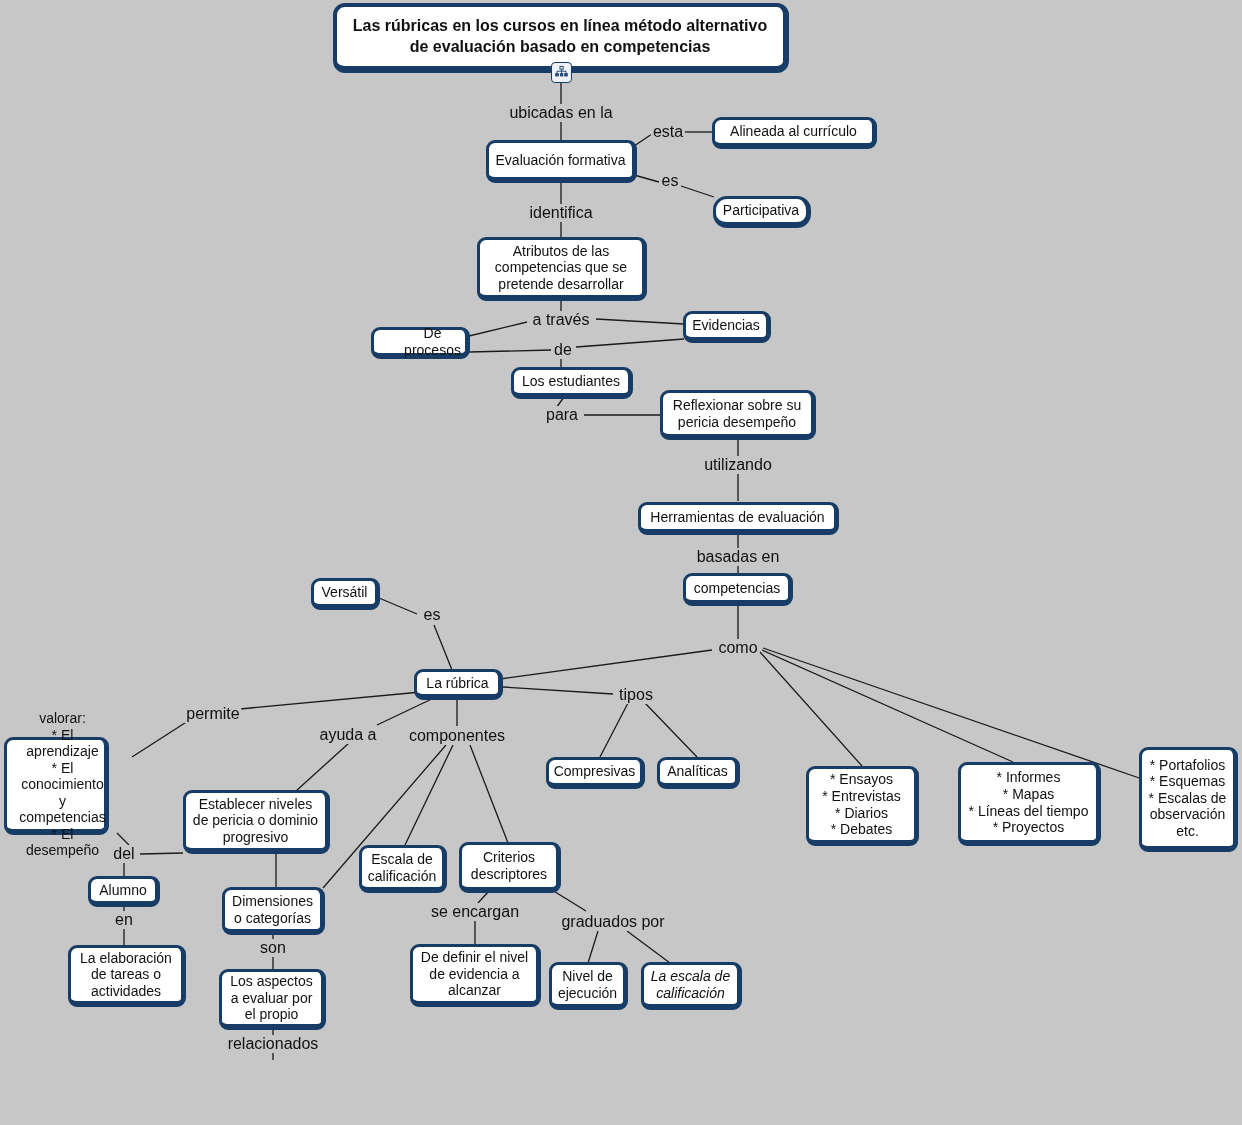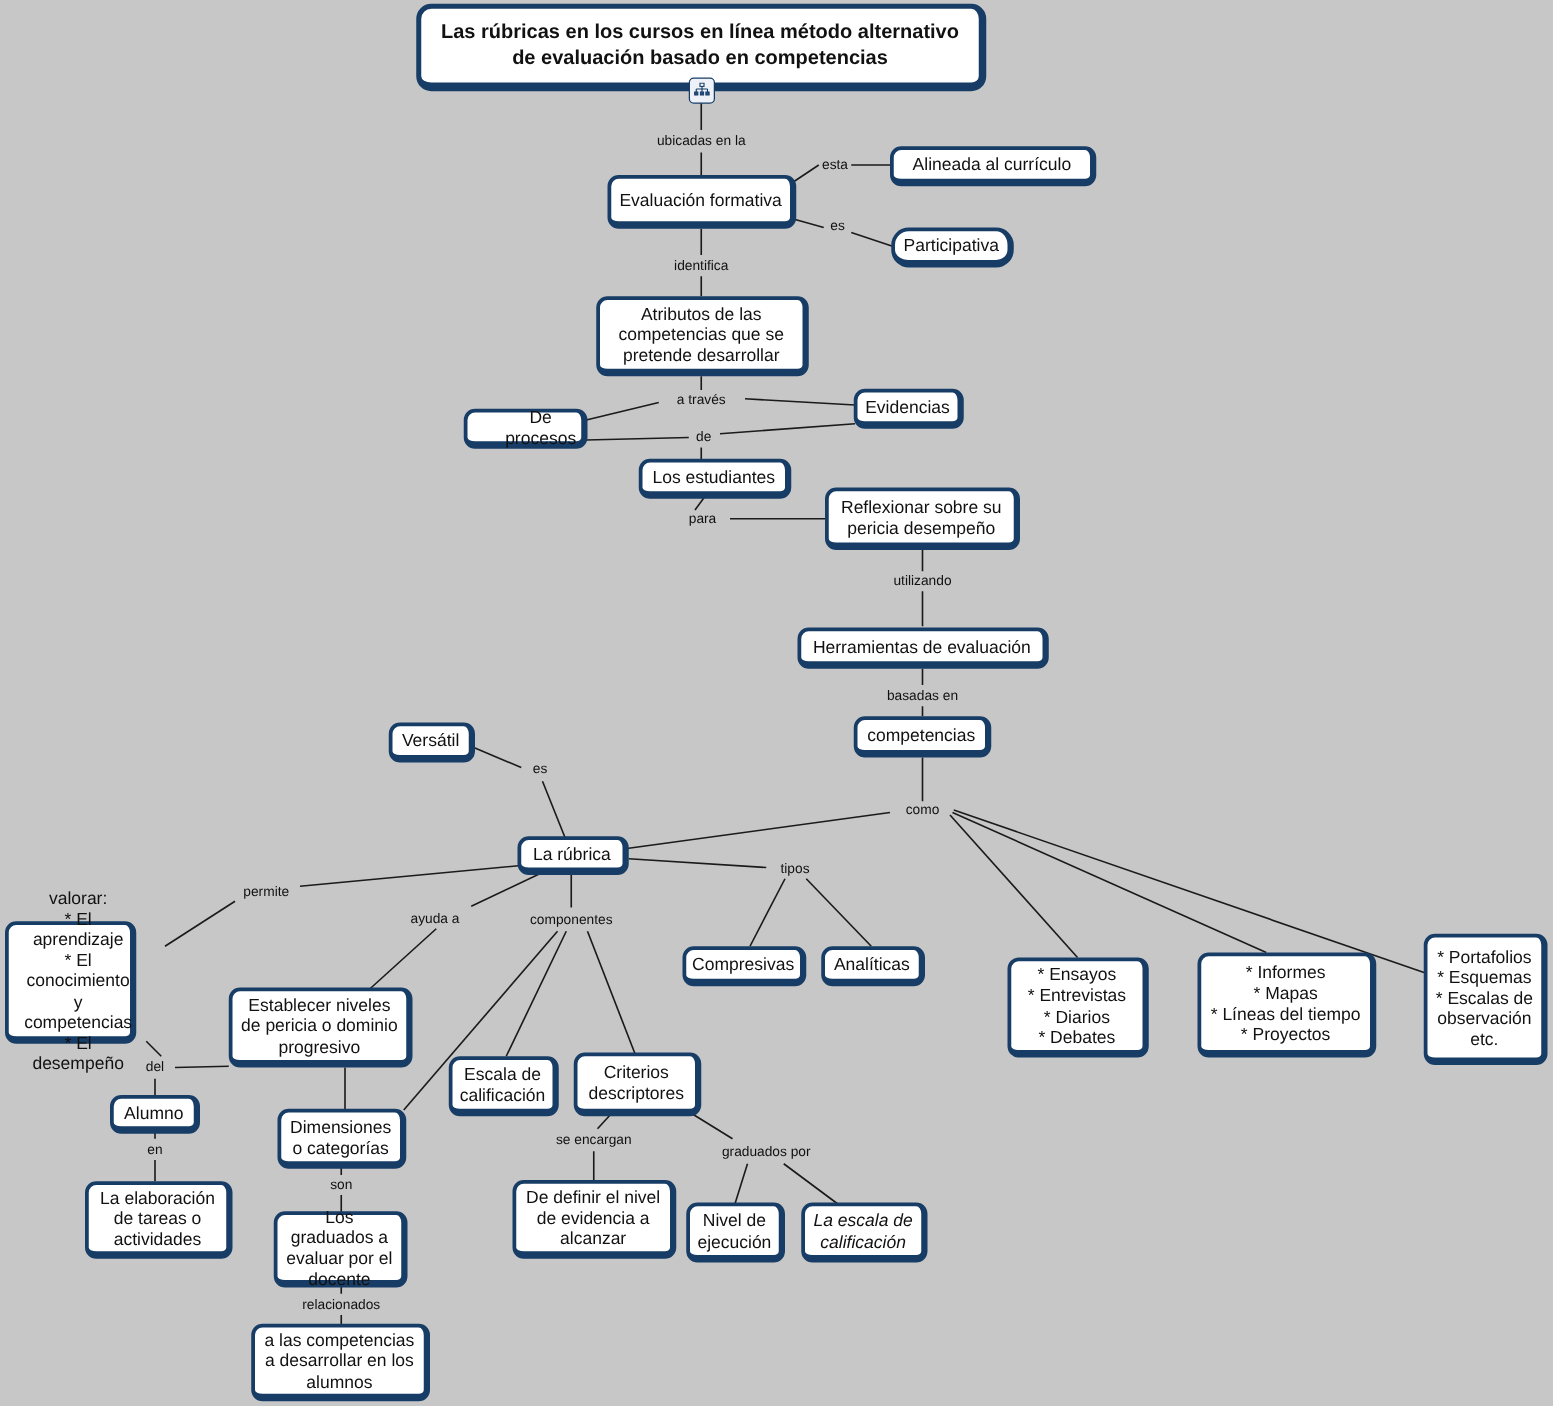"ubicadas en la" .linklabel { font-size: 11px -> 16px }
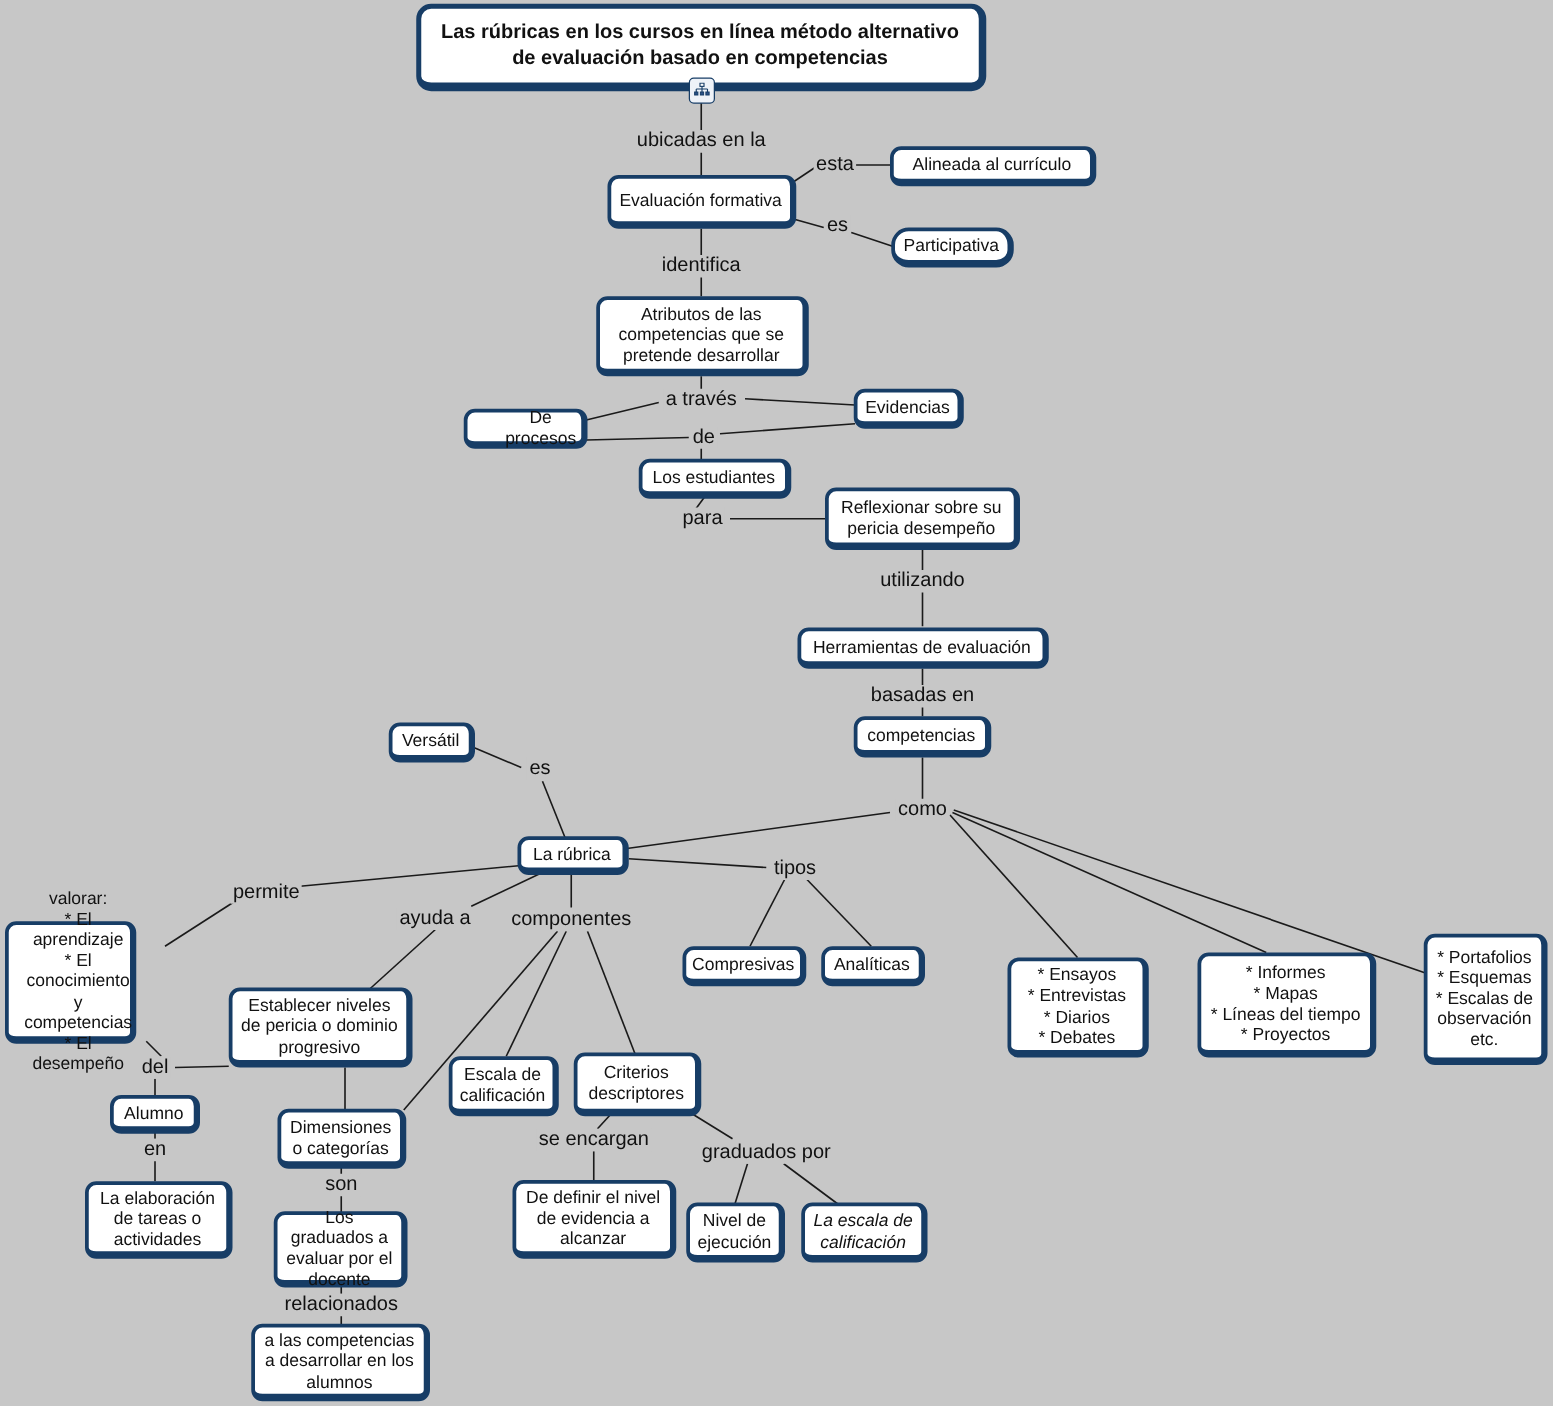"Participativa" div.node { top: 182px -> 196px }
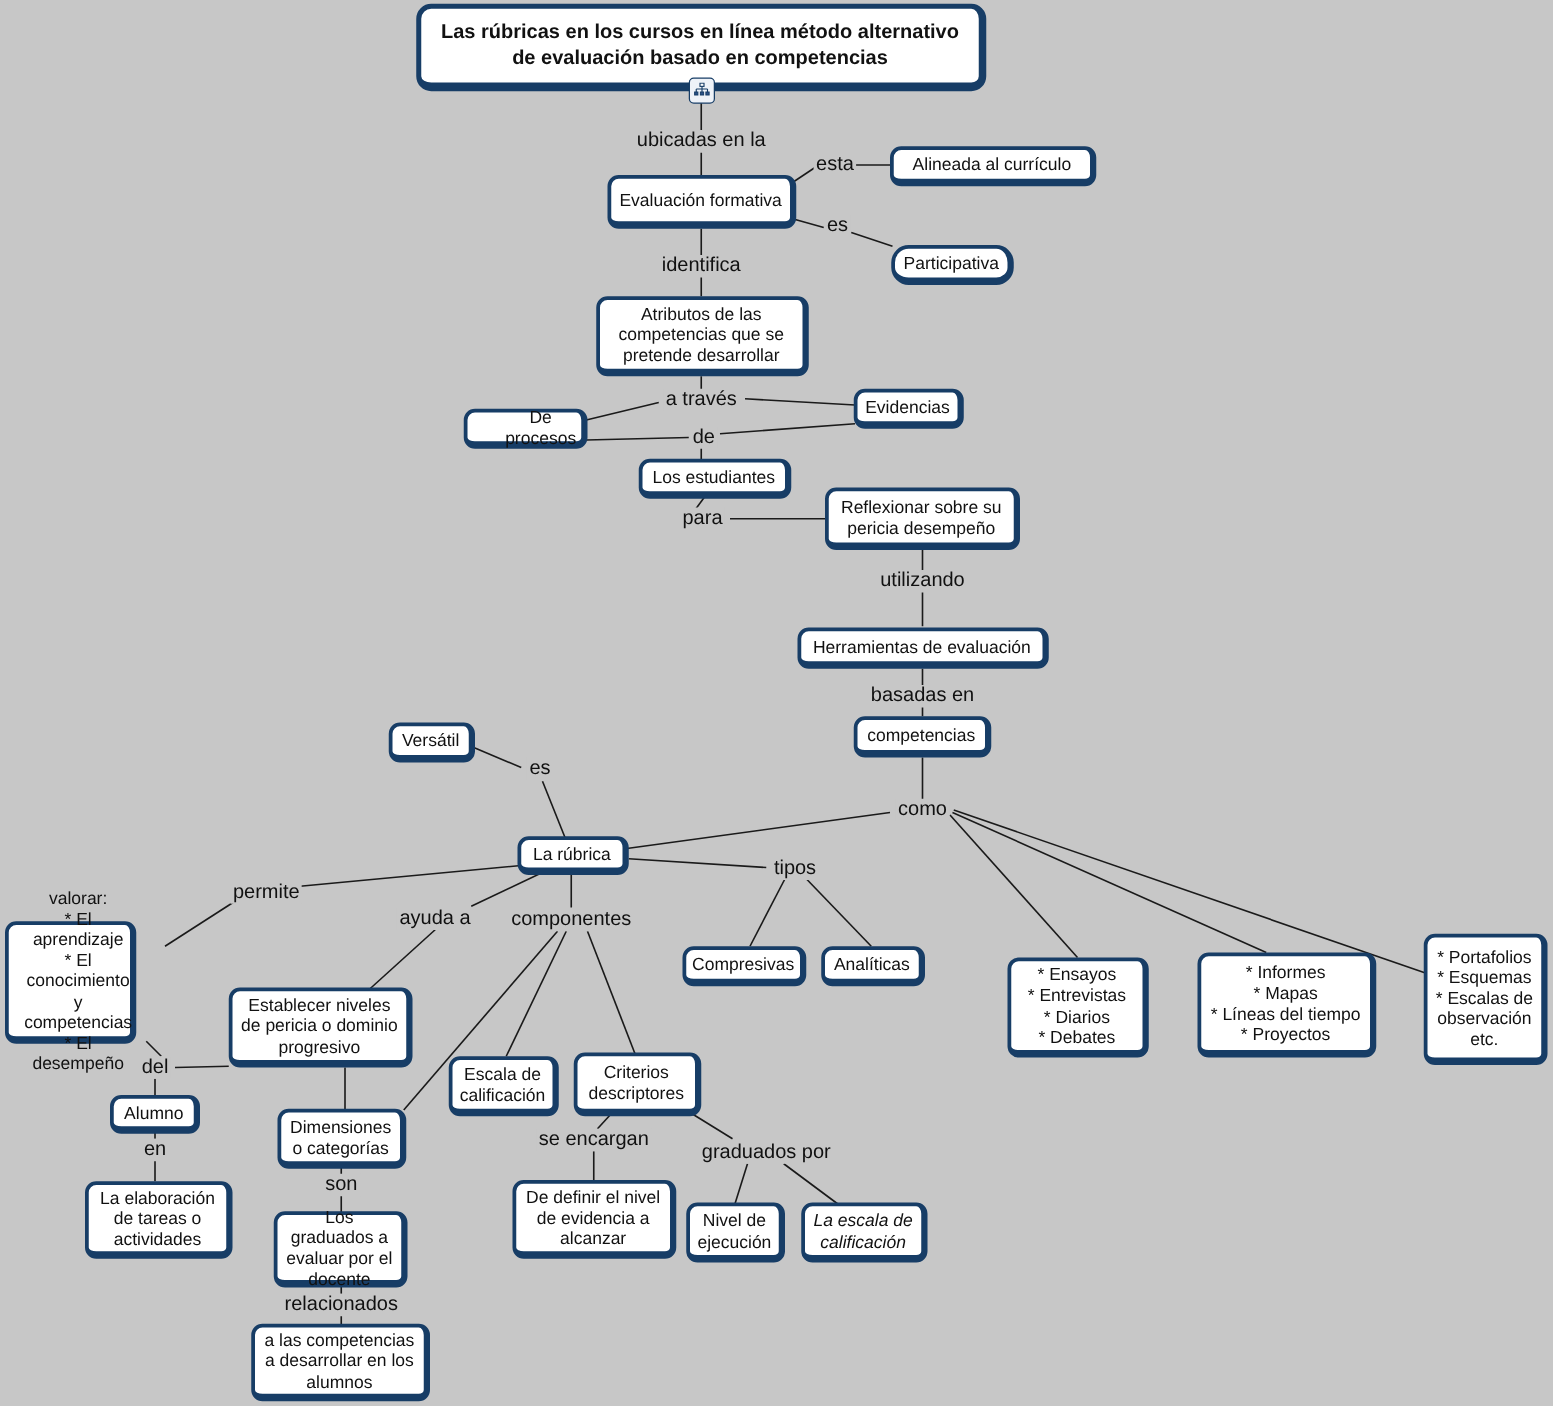"Los graduados a evaluar por" div.node { text: graduados a evaluar por el docente -> aspectos a evaluar por el propio }
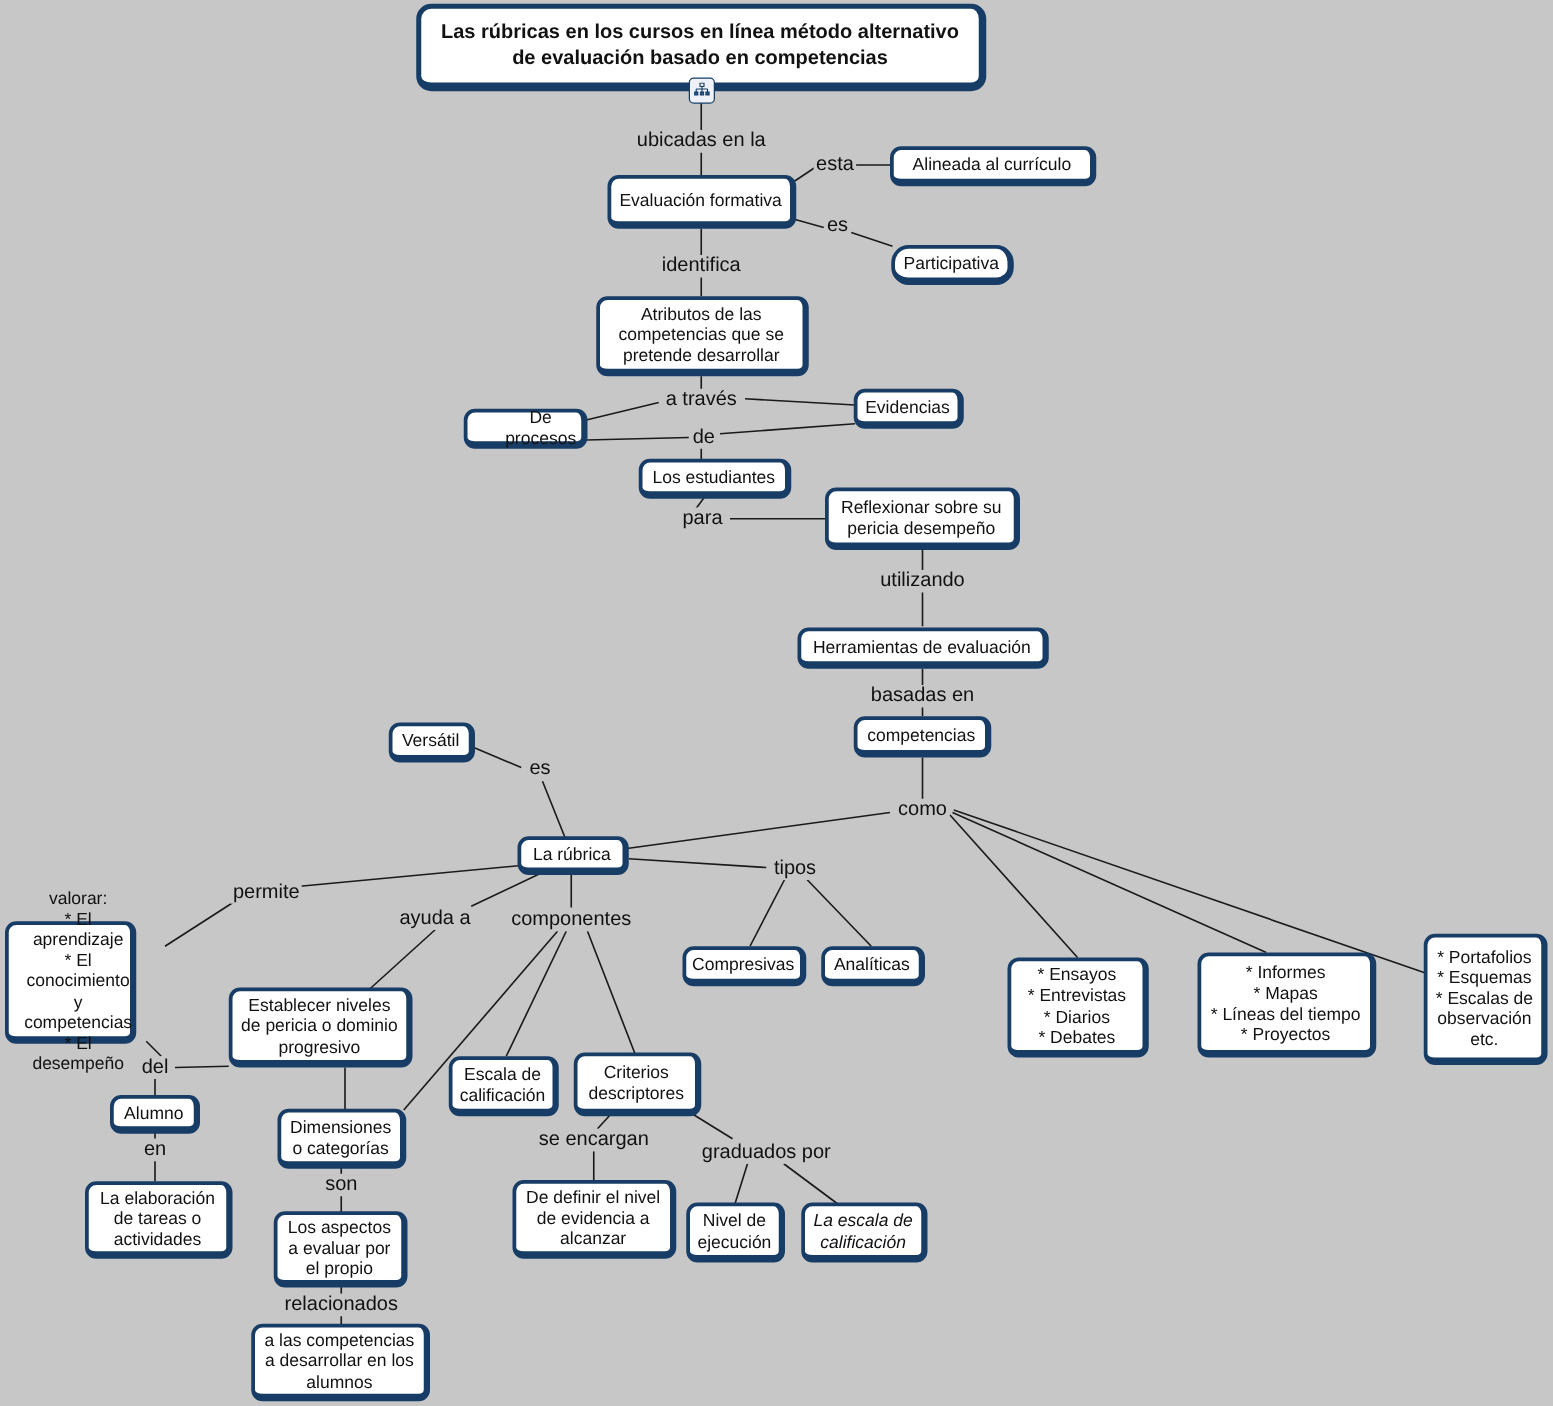"a las competencias a desarrollar" div.node { html: <div>a las competencias a desarrollar en los alumnos</div> -> none }
